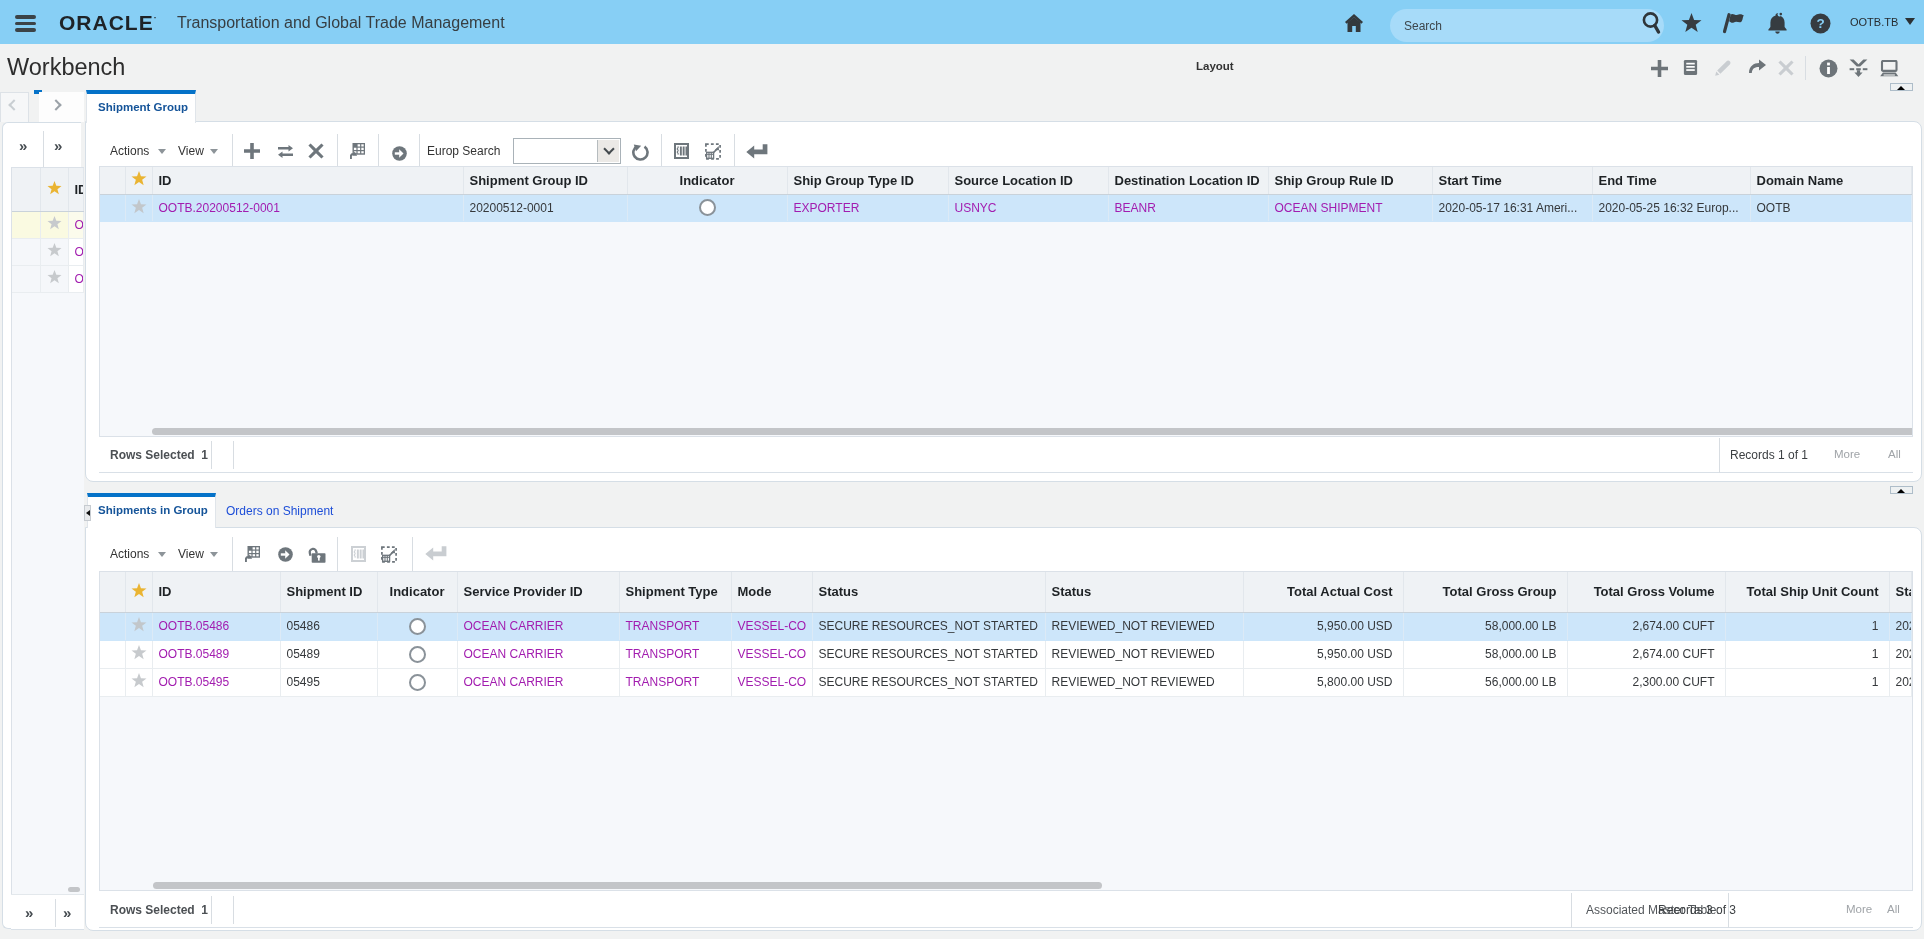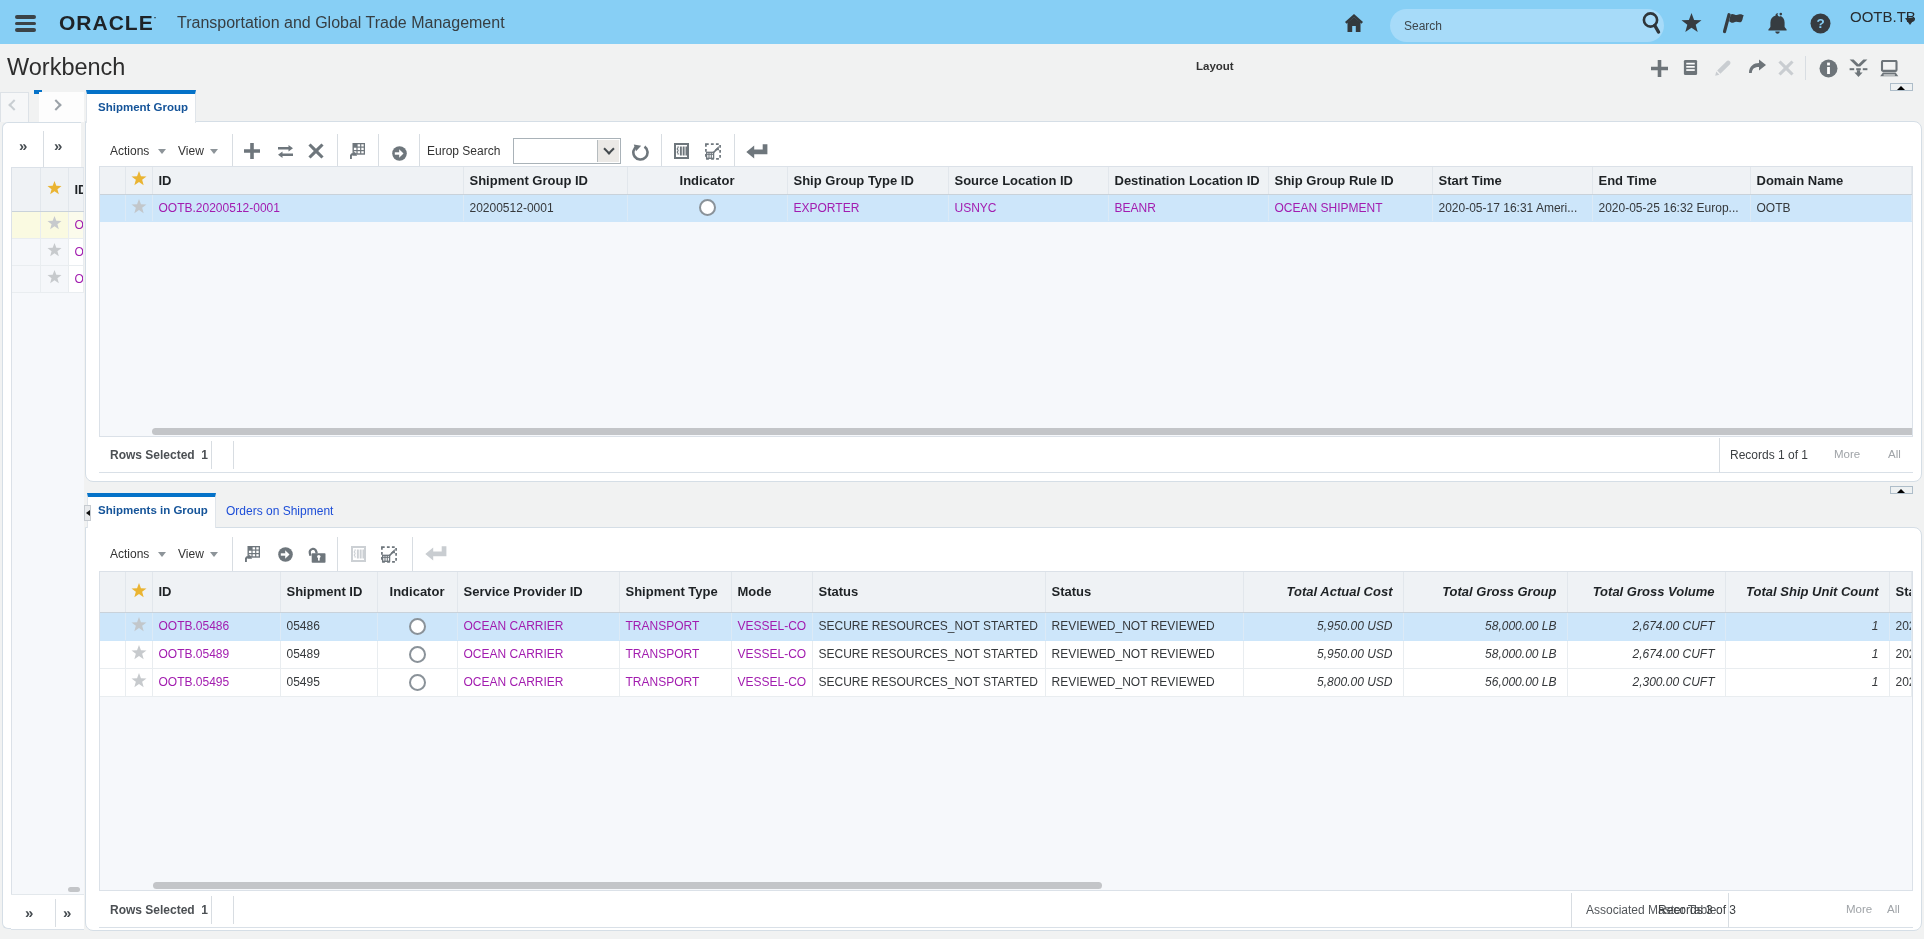"OOTB.TB" #usertxt { font-size: 15px -> 11px; top: 8px -> 16px }
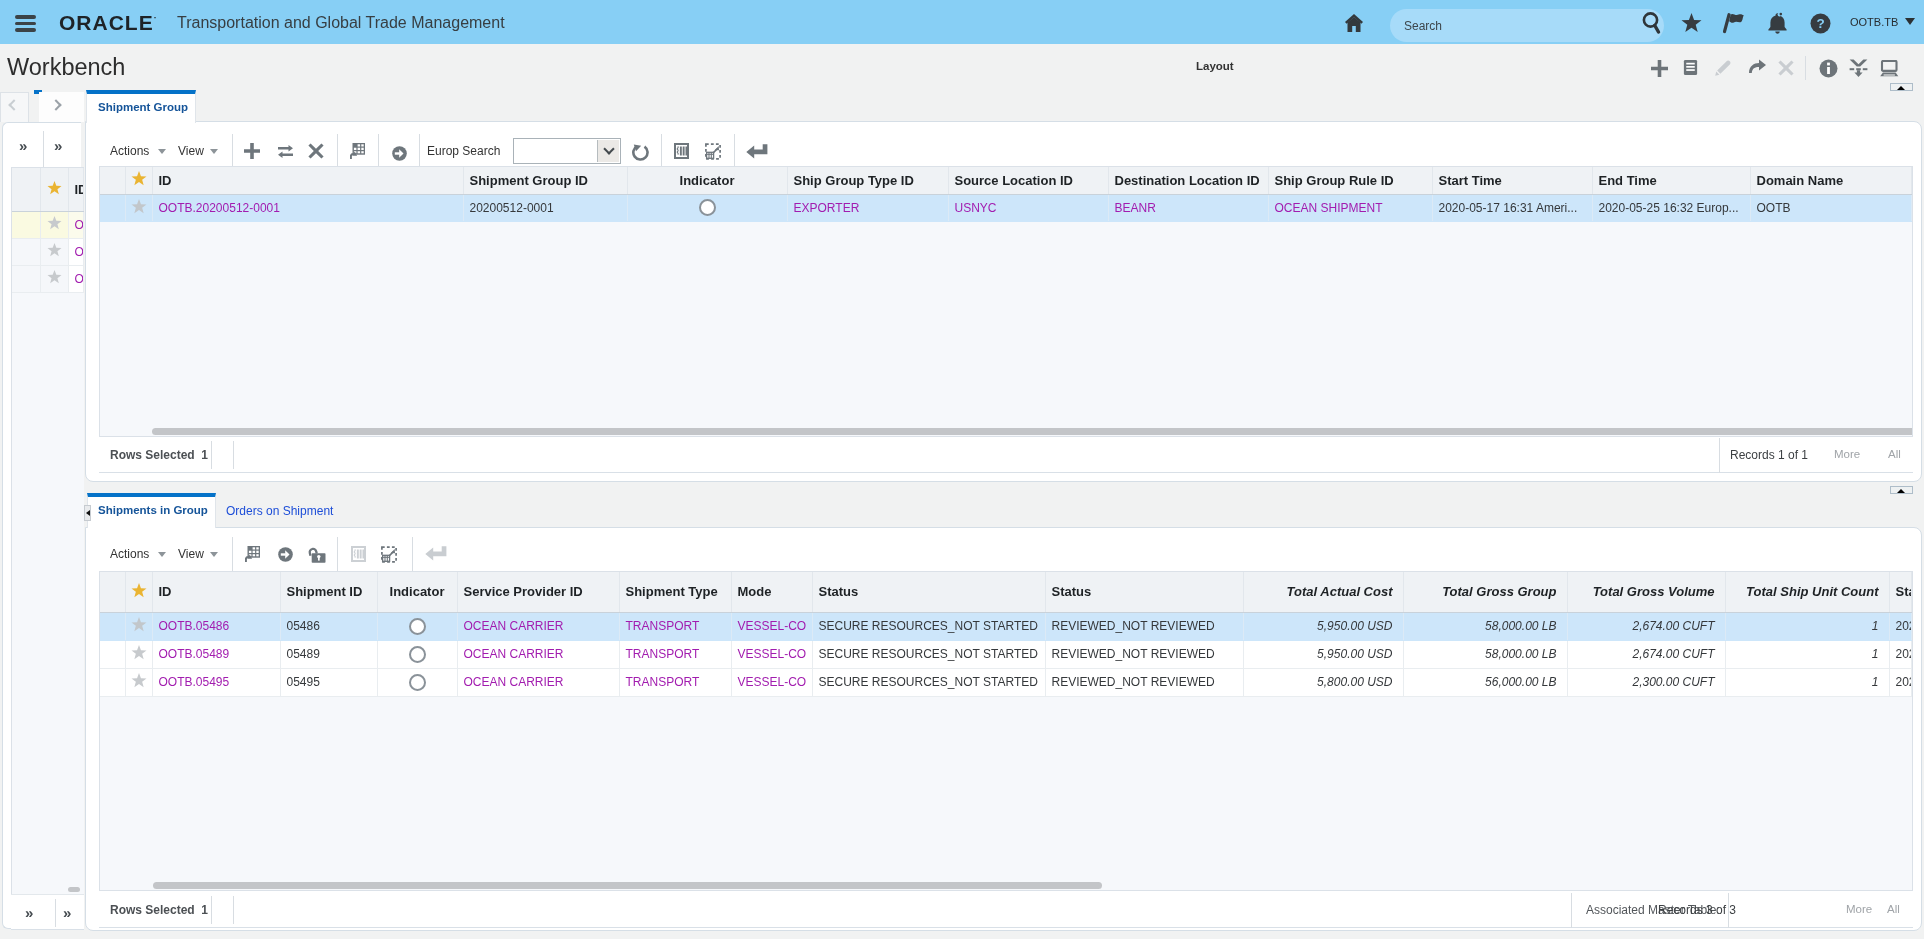"Total Actual Cost" .num { font-style: italic -> none }
